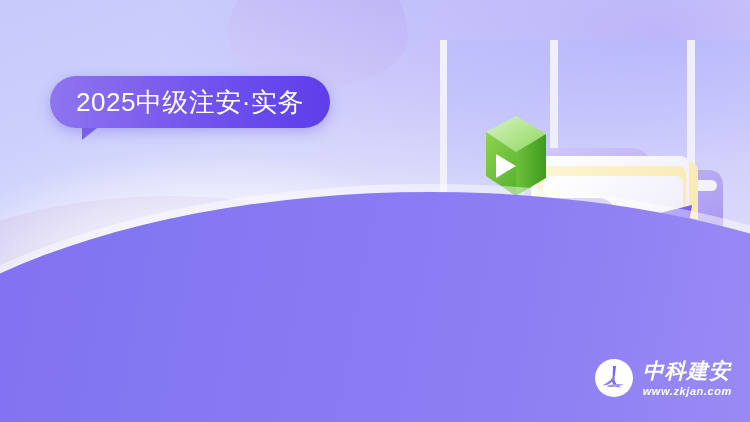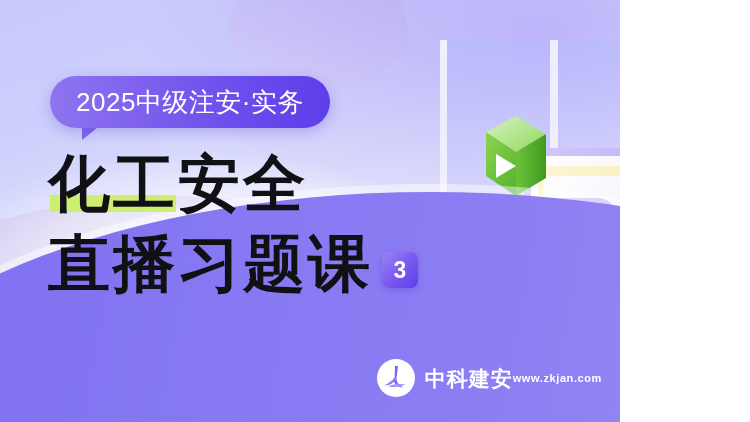"2025中级注安·实务" #poster { width: 620px -> 750px }
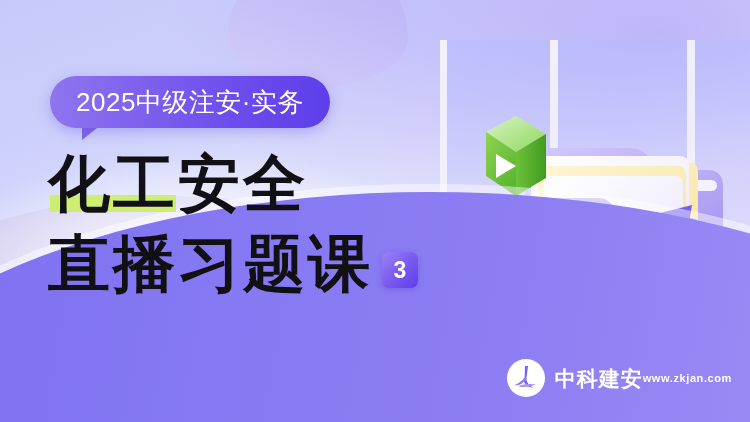"化工安全" div.title-wrap { html: <div> <div> <span></span> <span>化工安全</span> </div> <div> <span>直播习题课</span> <span>3</span> </div> </div> -> none }
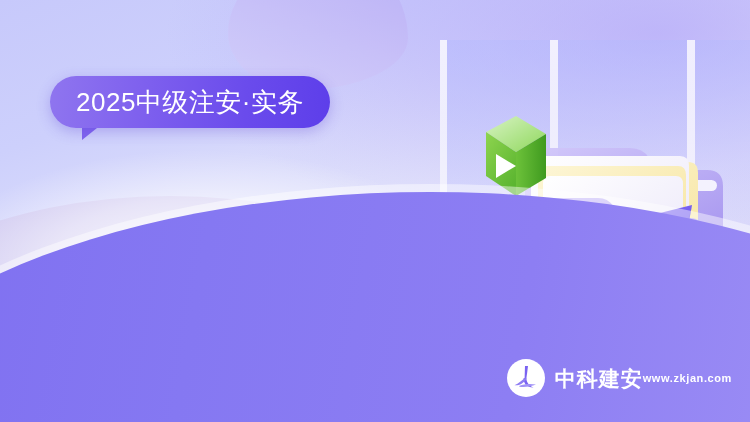"中科建安" .logo-txt { flex-direction: row -> column; font-style: none -> italic }
